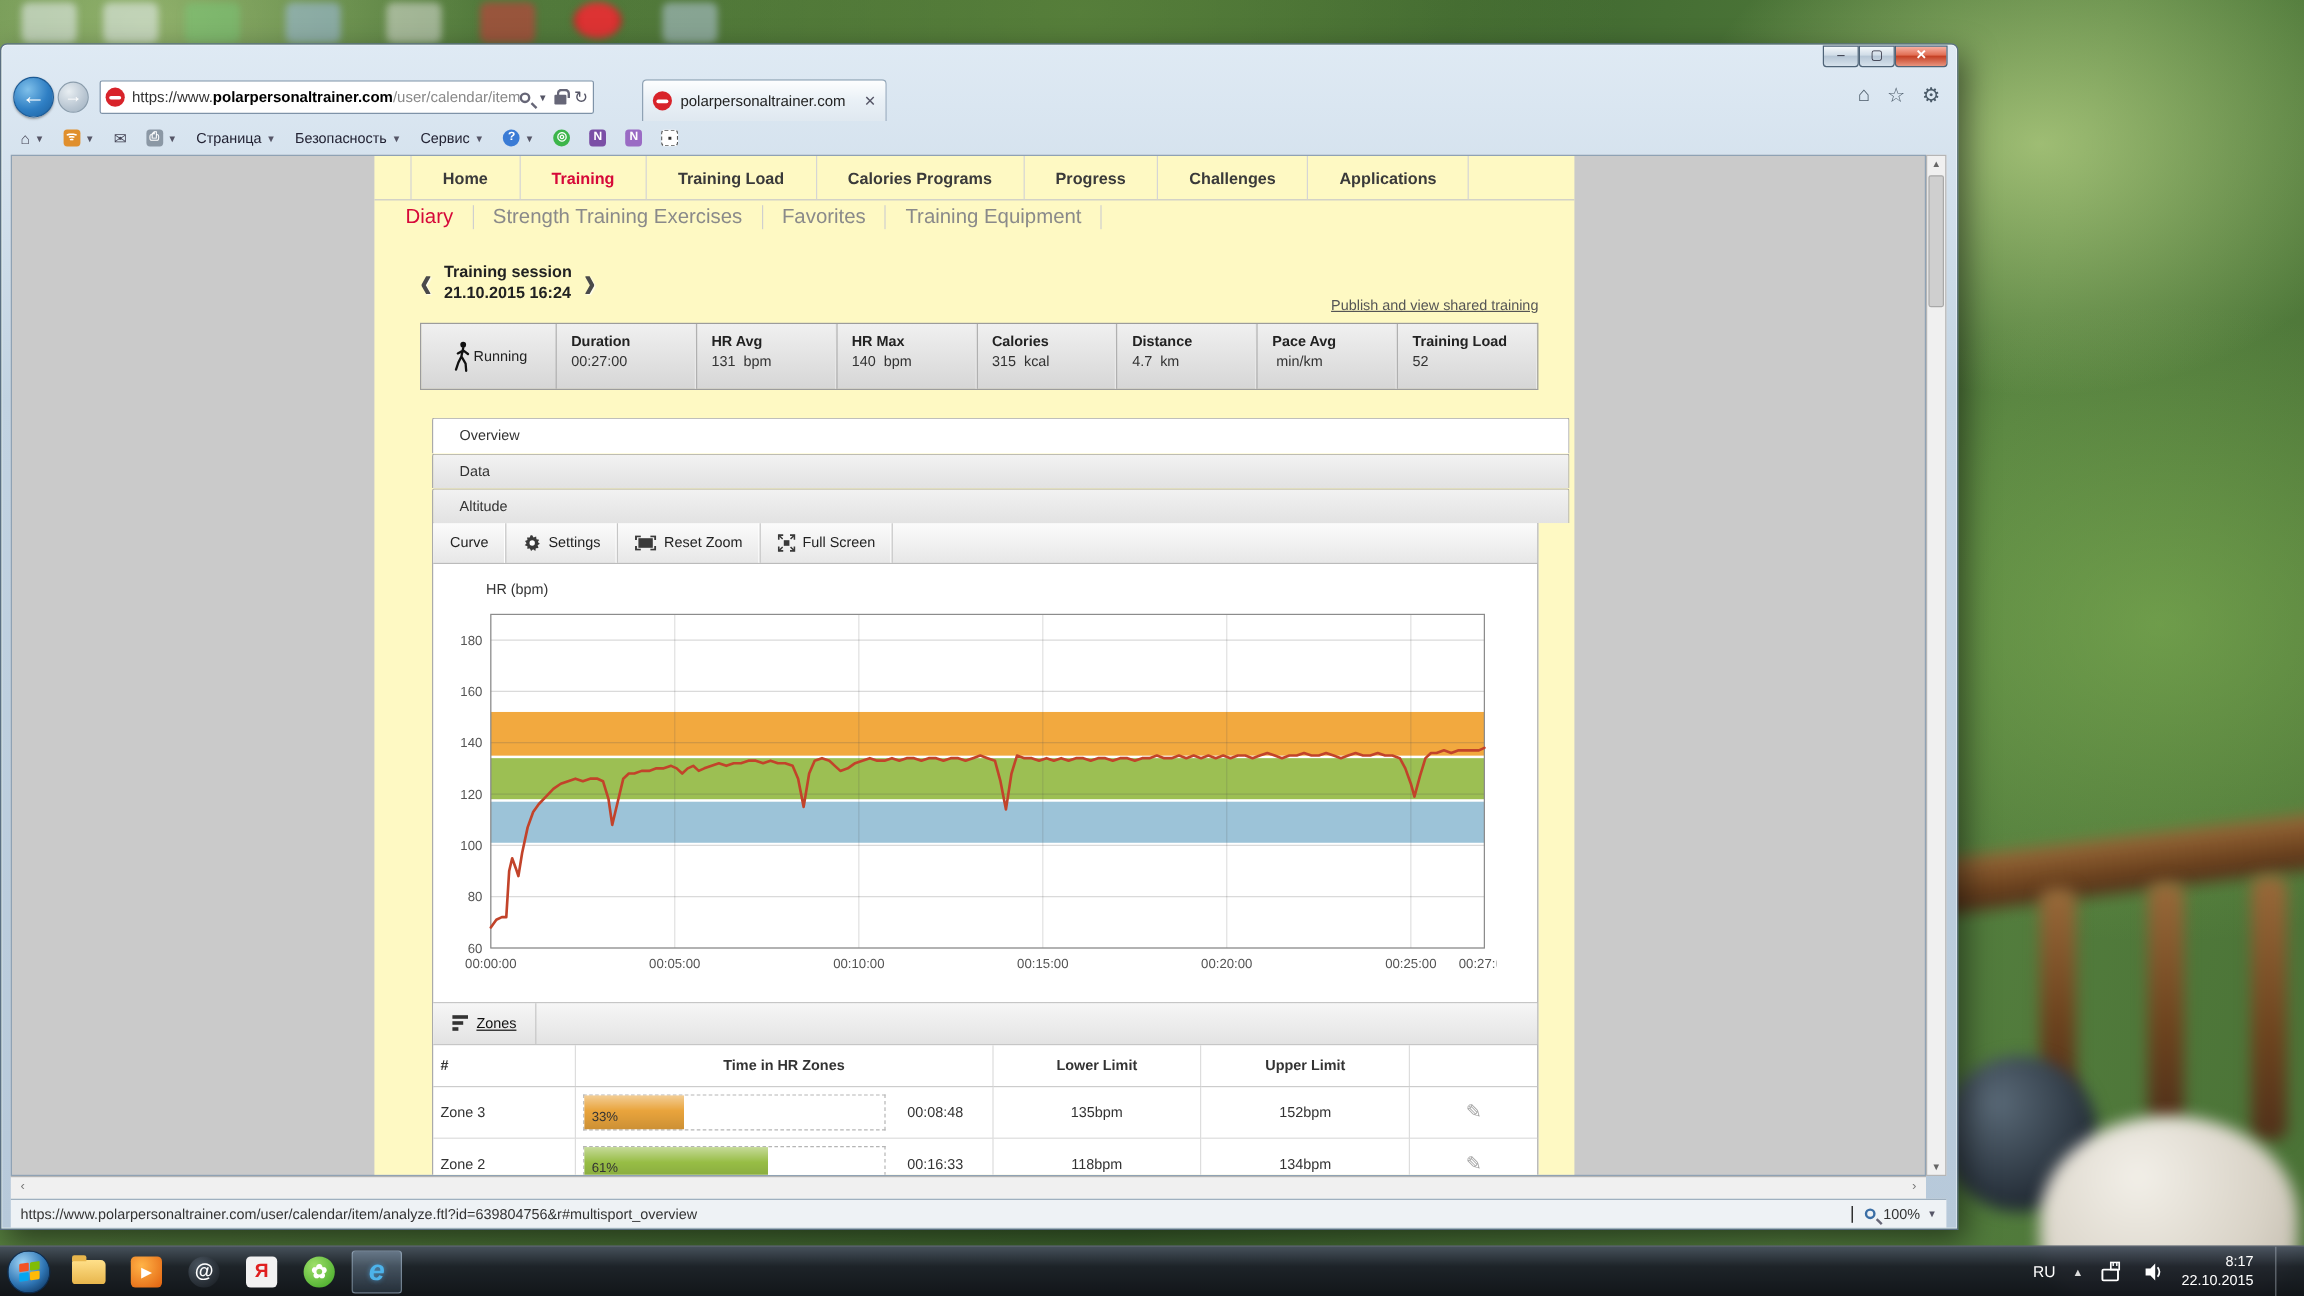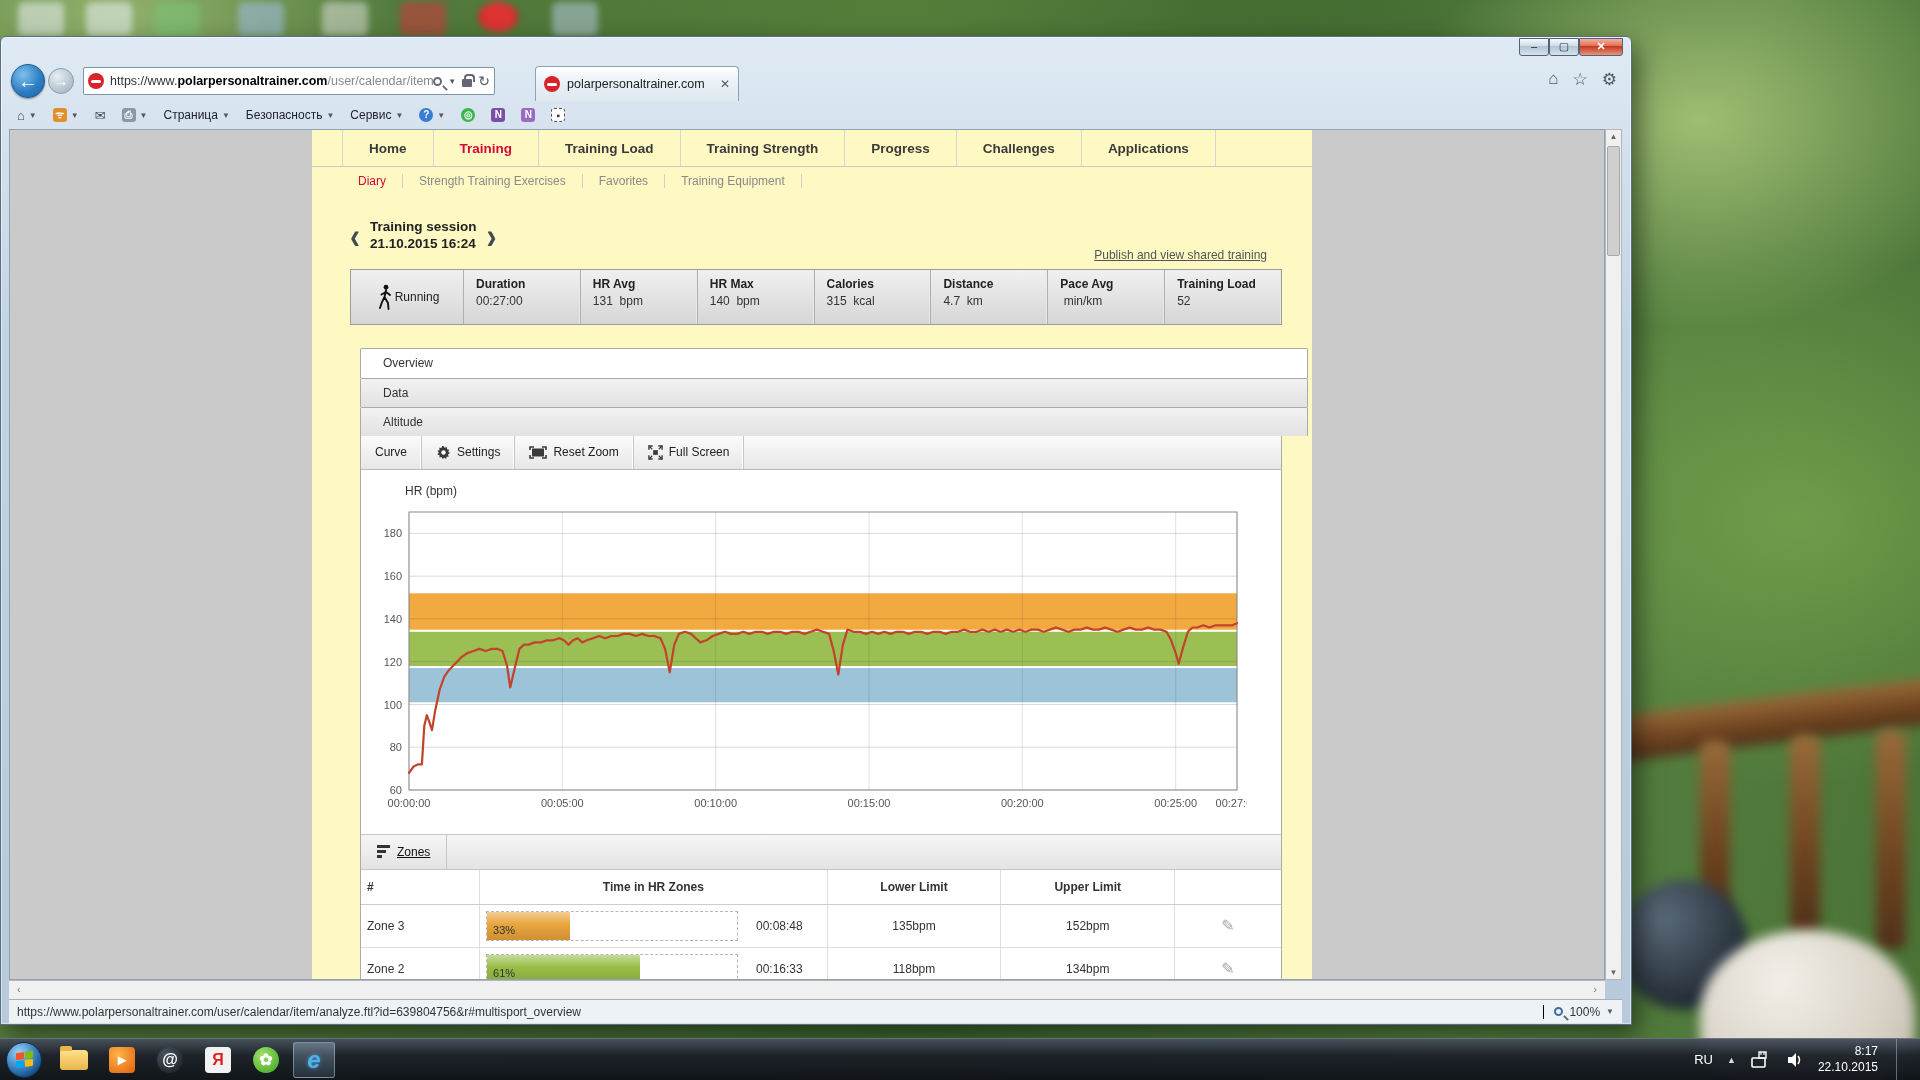"Training Strength" span.item { text: Training Strength -> Calories Programs }
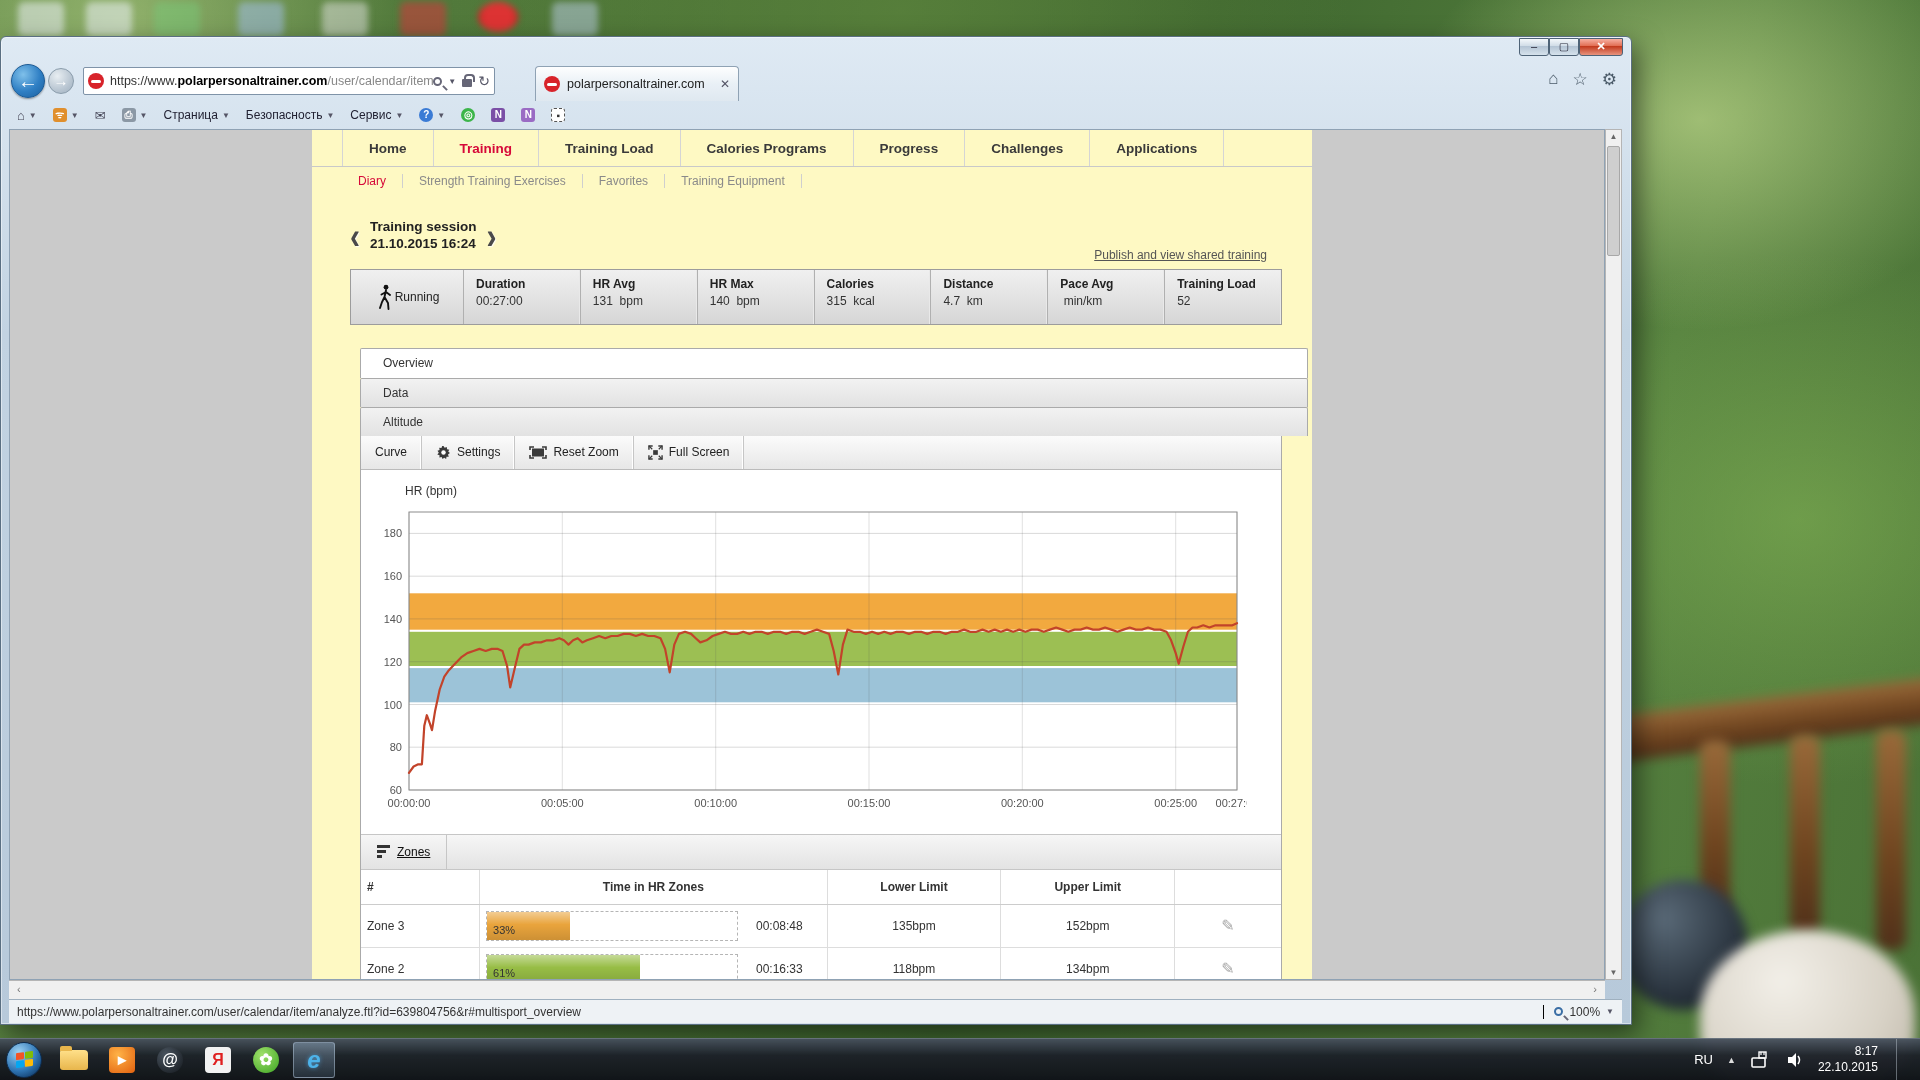"Diary" .subnav { font-size: 12px -> 17px; padding-left: 36px -> 16px }
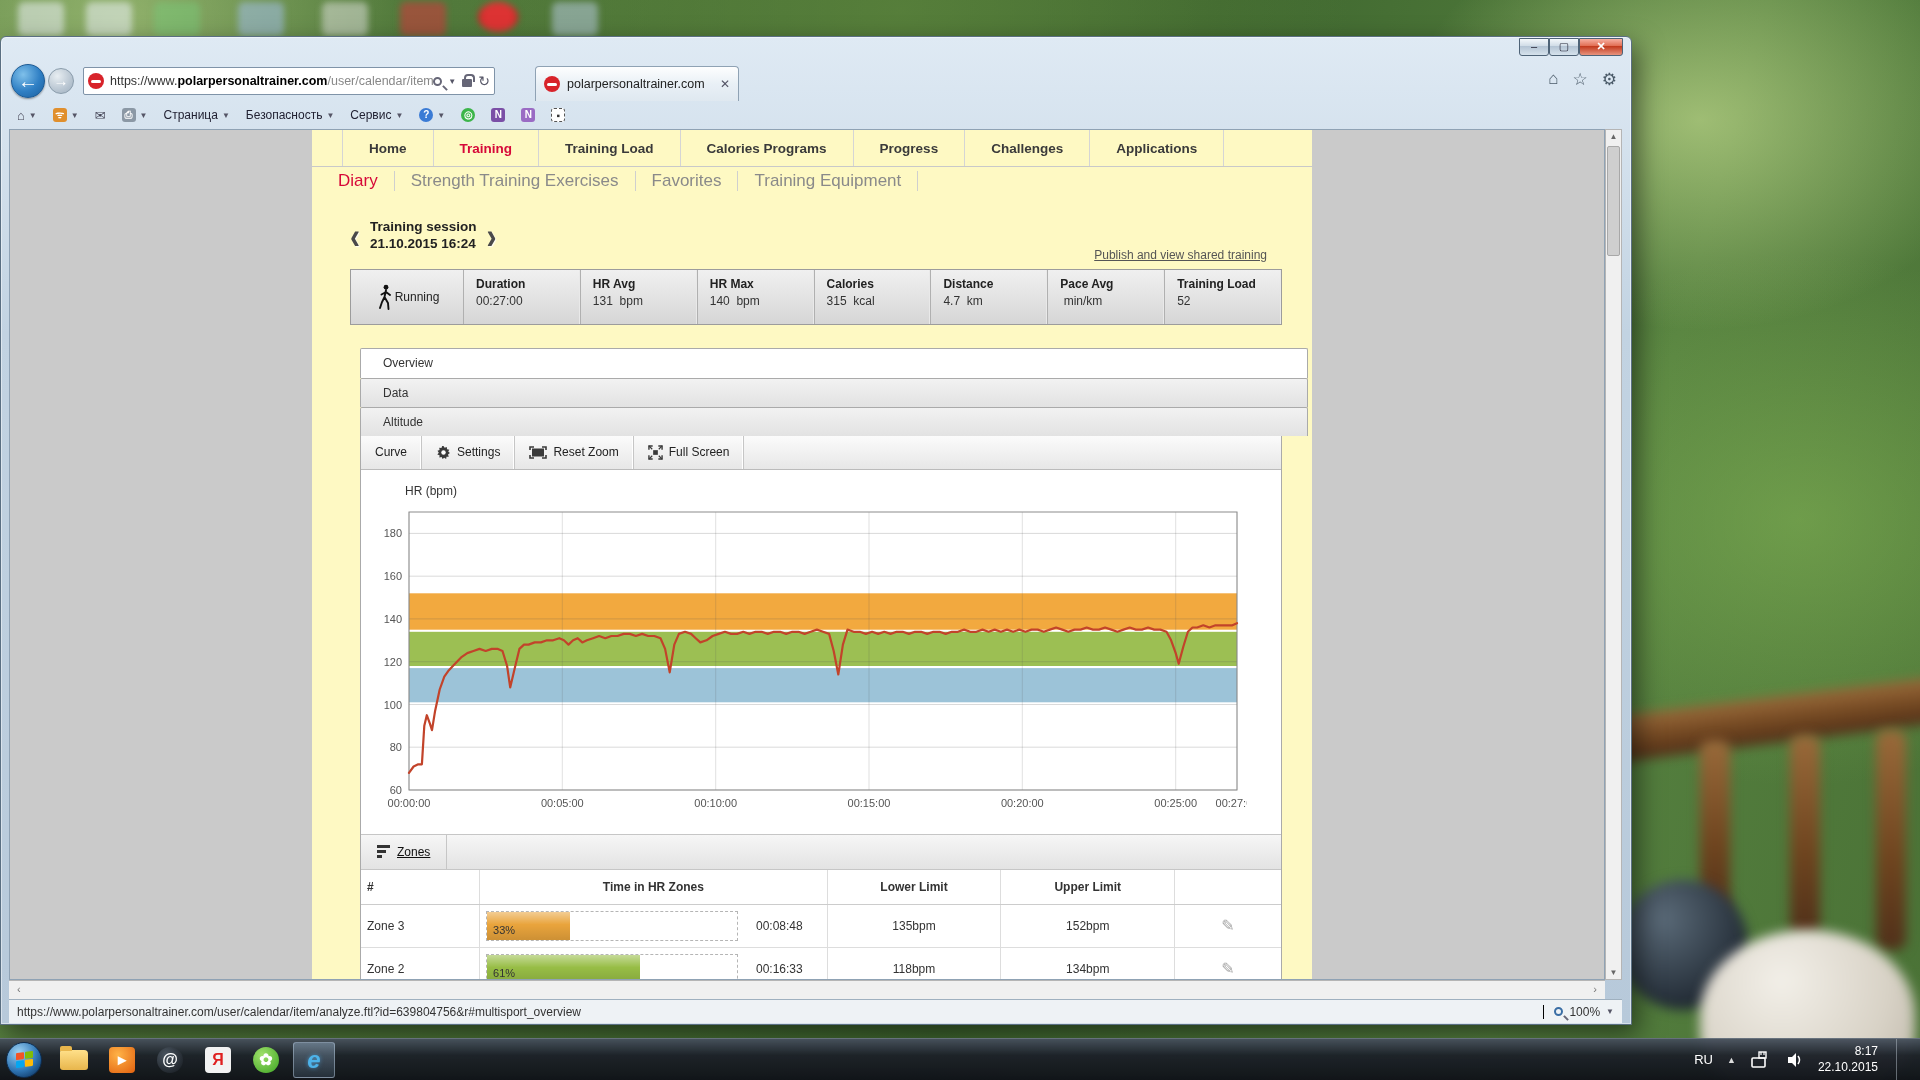"Publish and view shared training" .publishrow { padding-right: 45px -> 30px }
